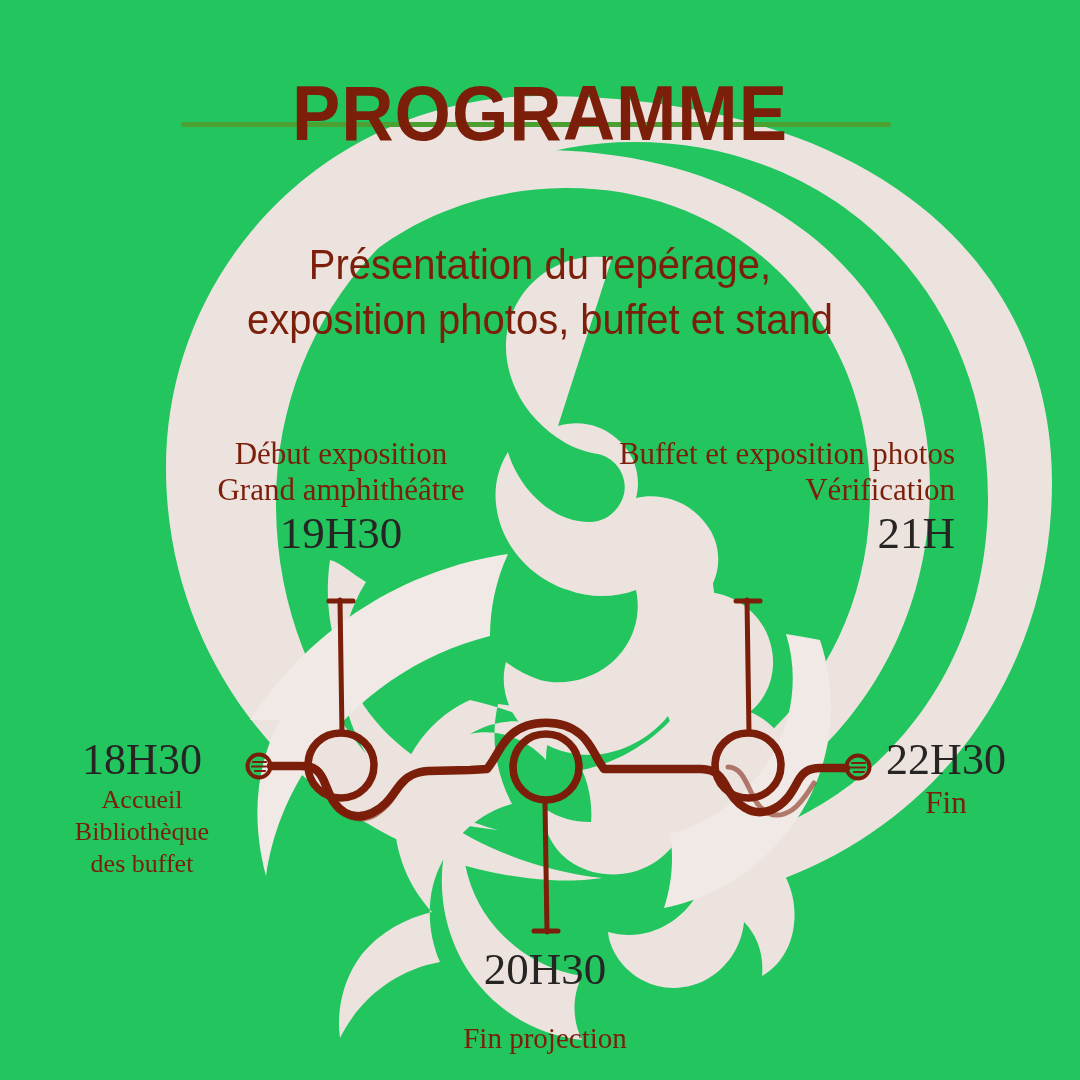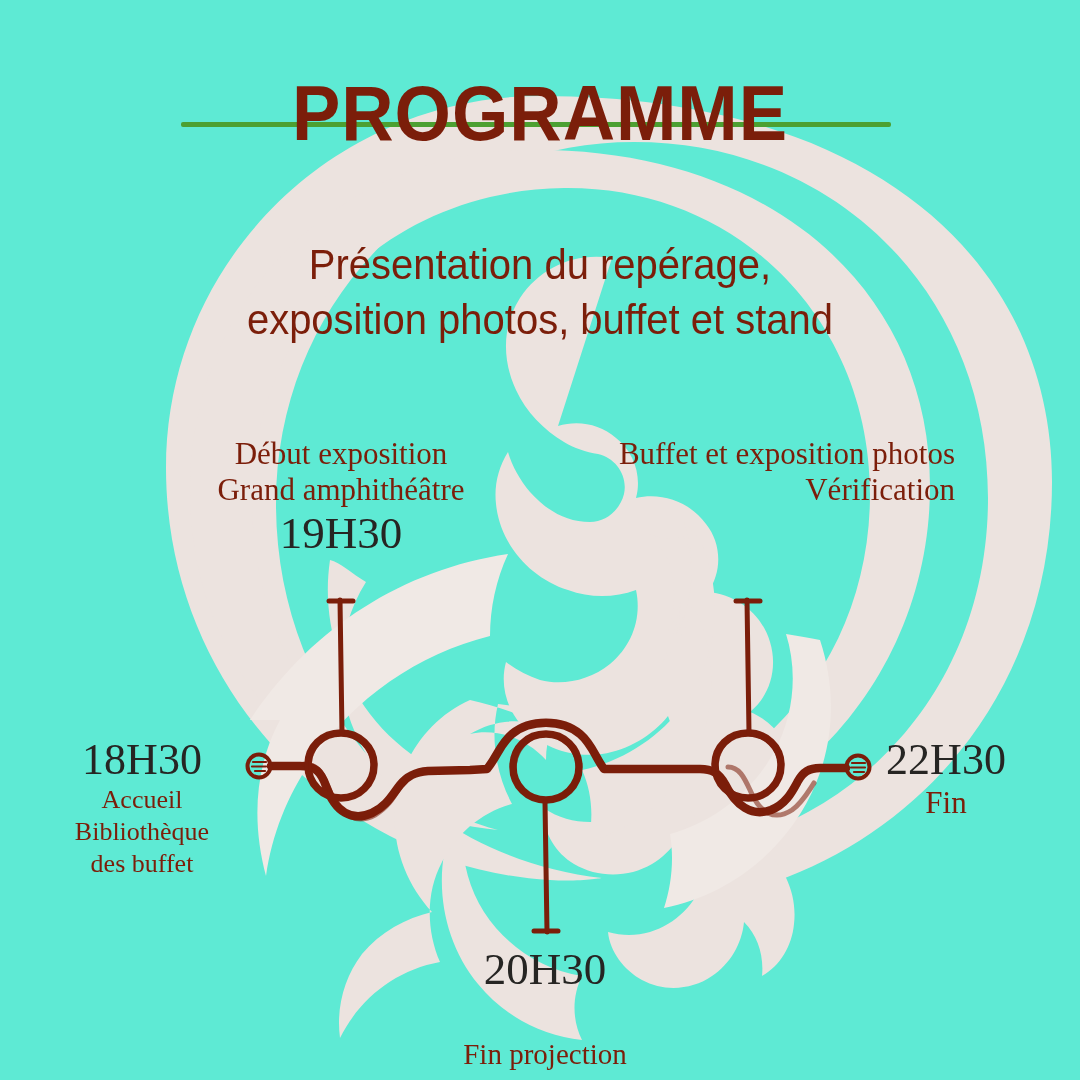"PROGRAMME" #poster { background: #5eead4 -> #22c55e }
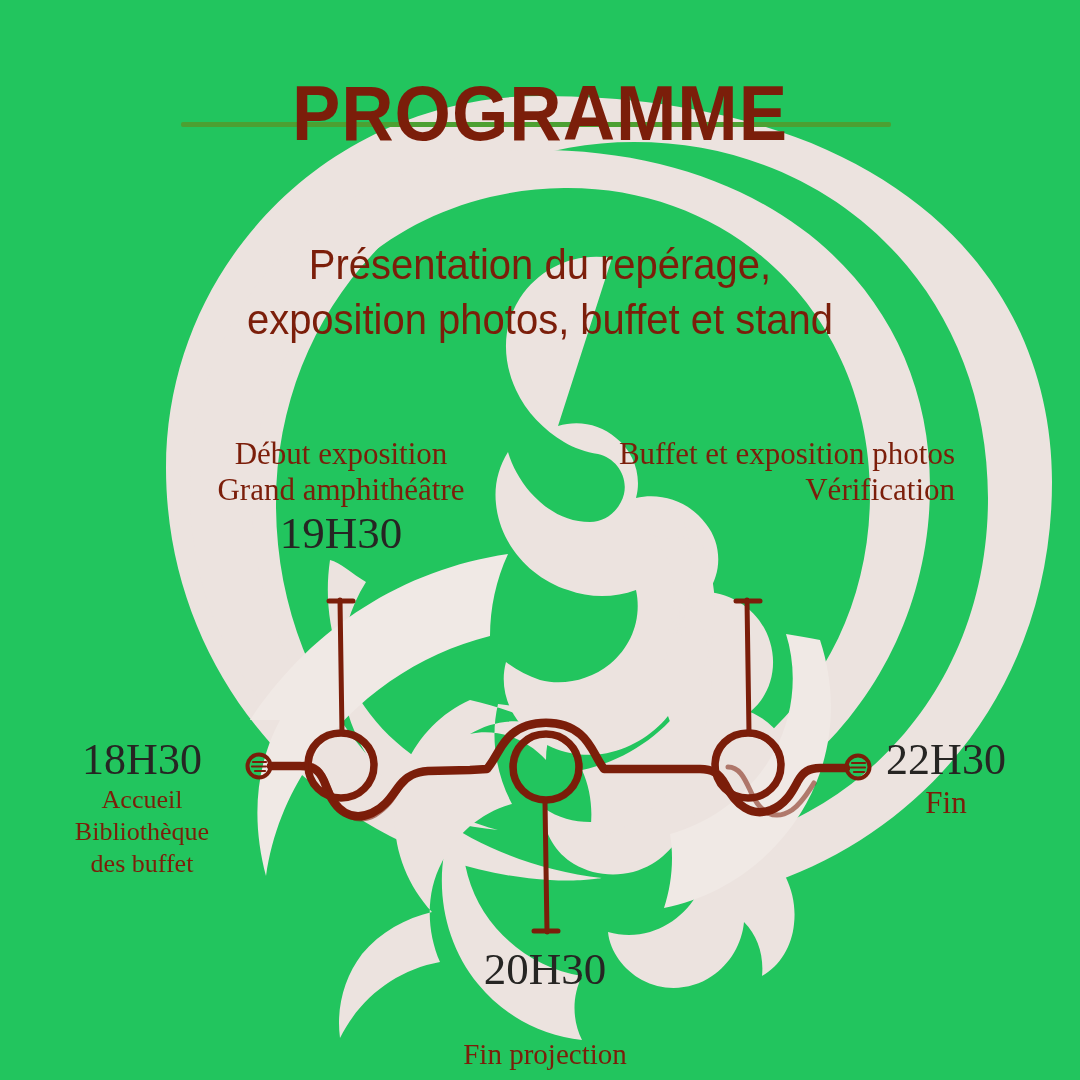"21H" div.tl-time { html: none -> <div>21H</div> }
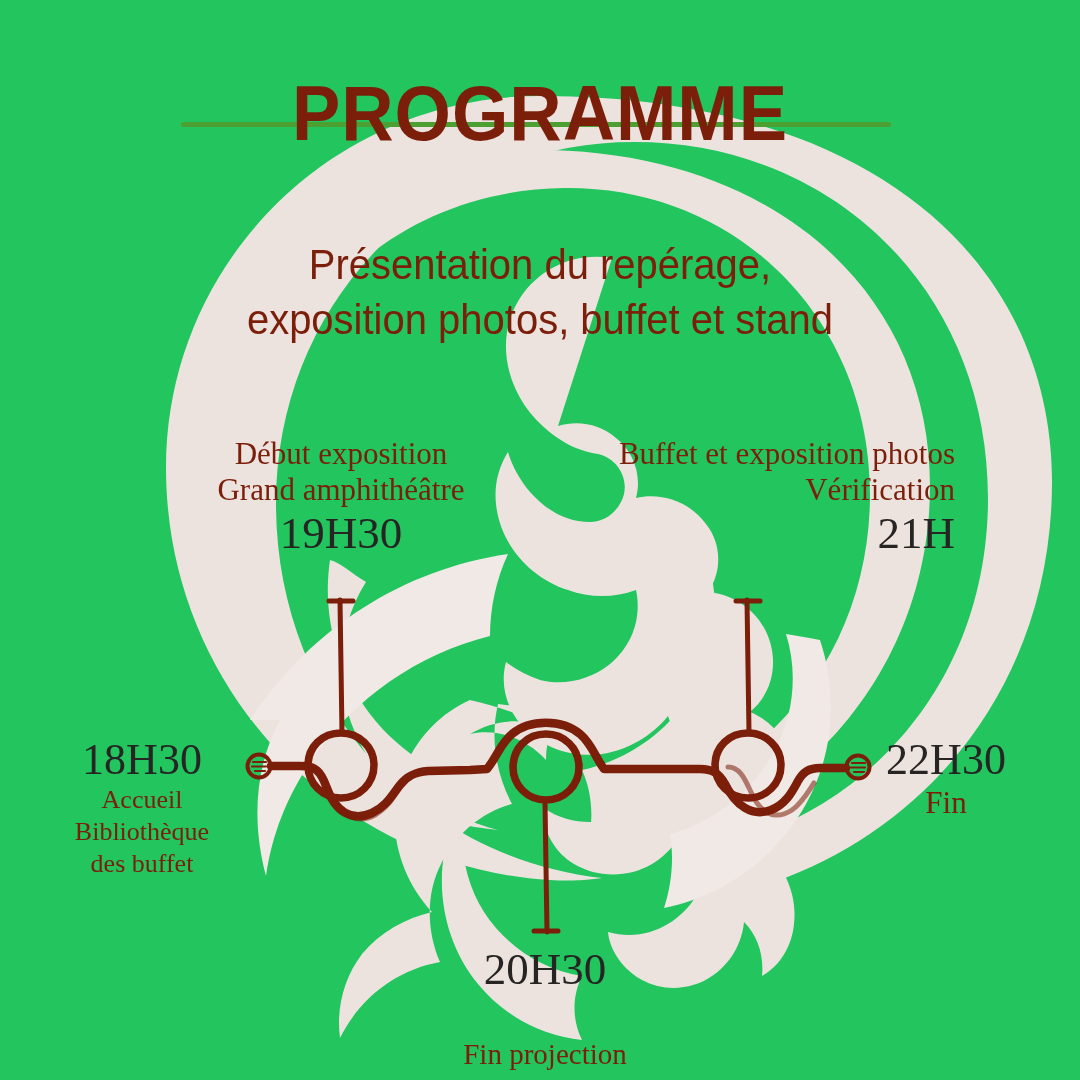"Fin projection" div.tl-desc { margin-top: 44px -> 28px }
